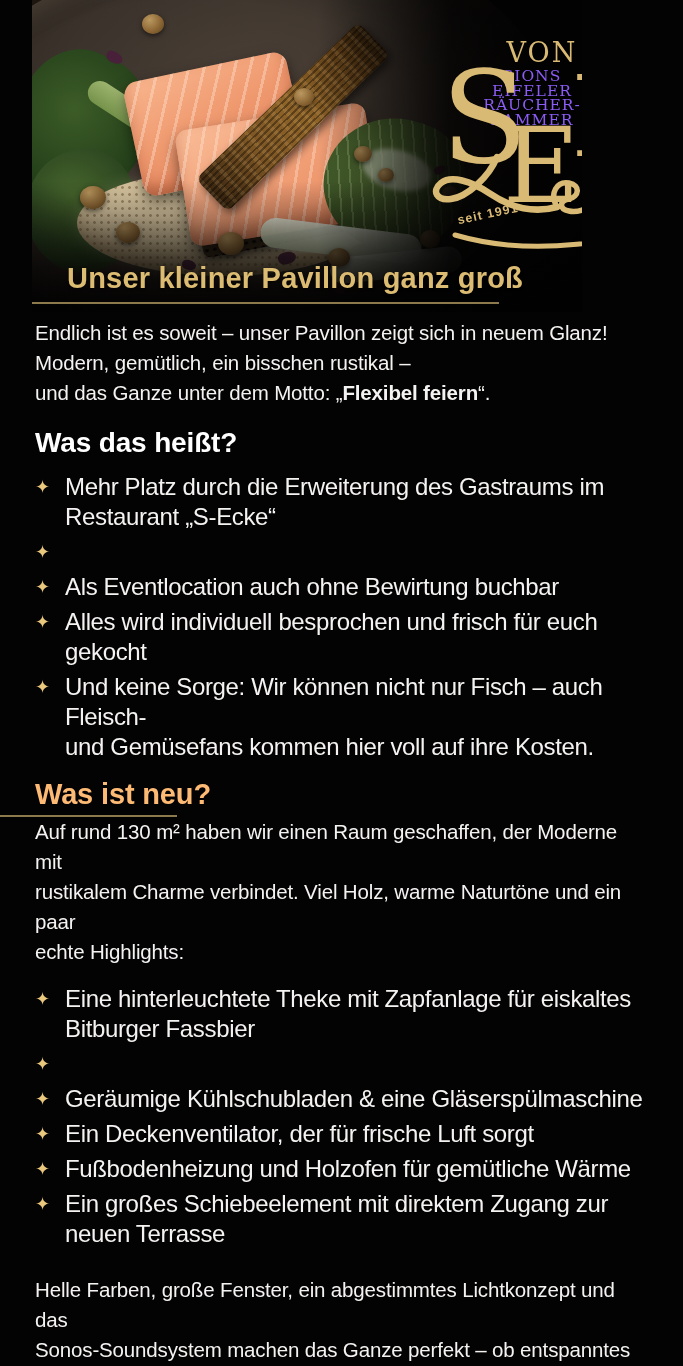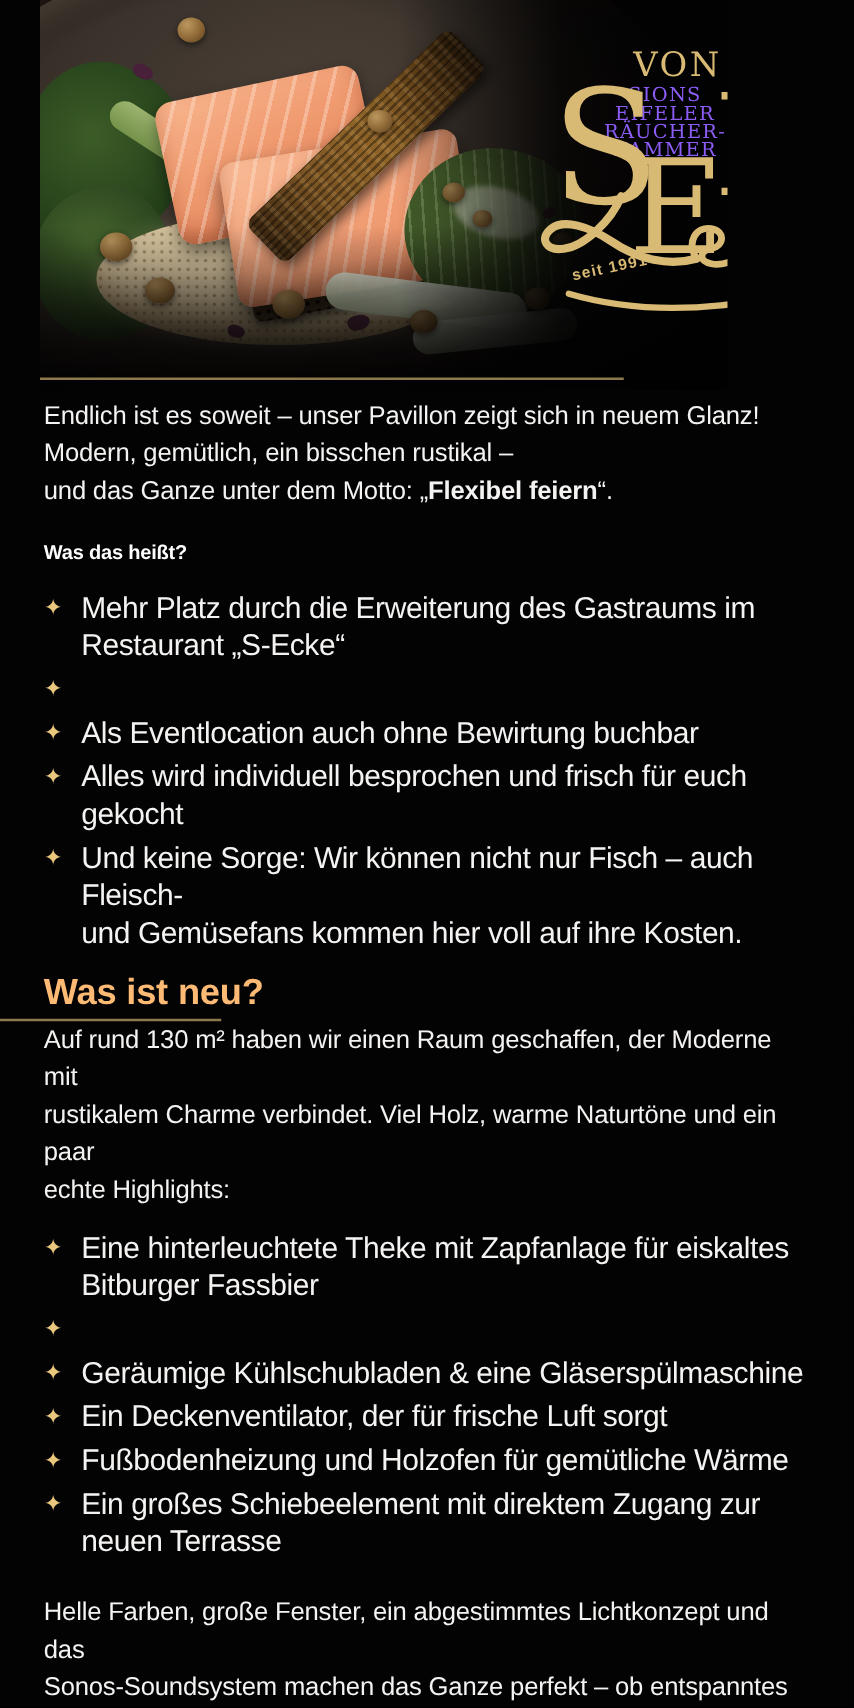"Unser kleiner Pavillon ganz groß" h1.h1 { html: none -> <h1>Unser kleiner Pavillon ganz groß</h1> }
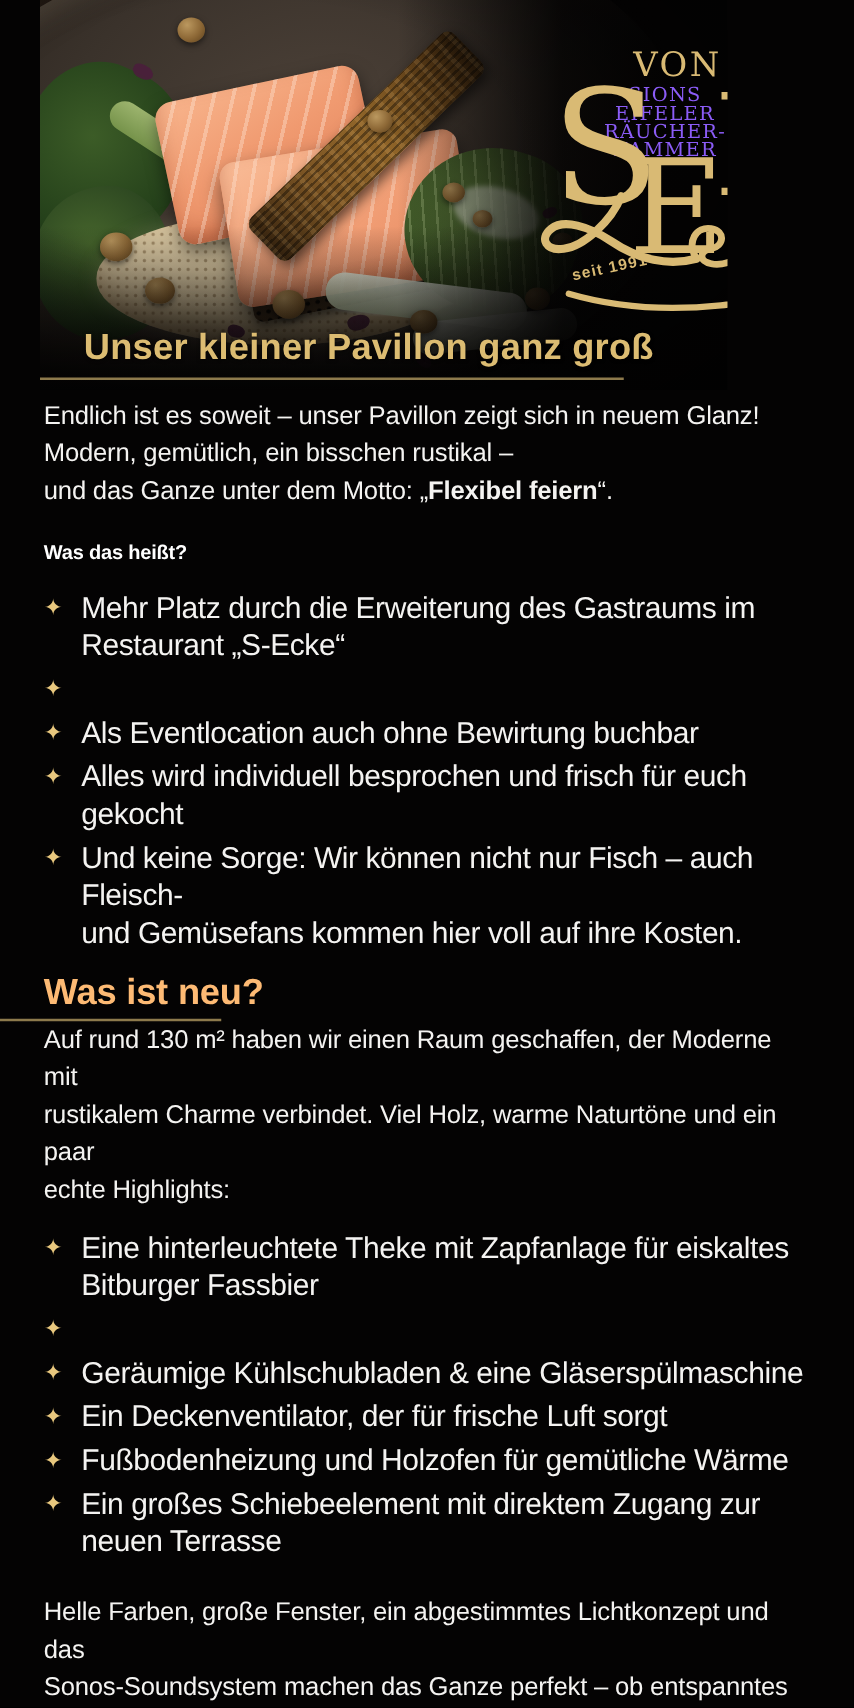"Was das heißt?" .h3 { font-size: 16px -> 28px }
